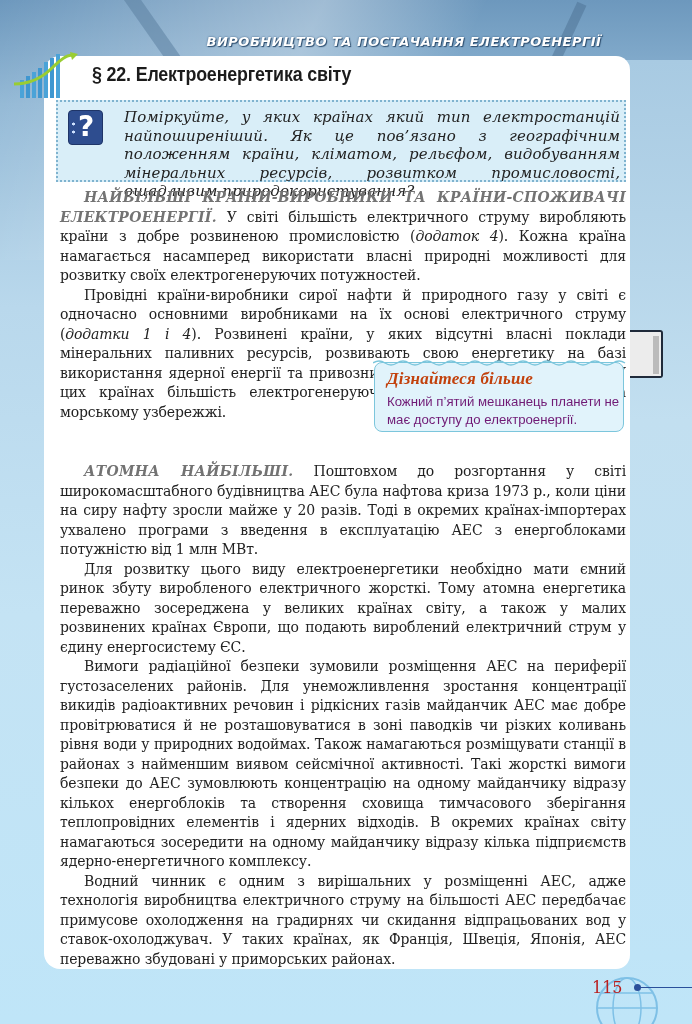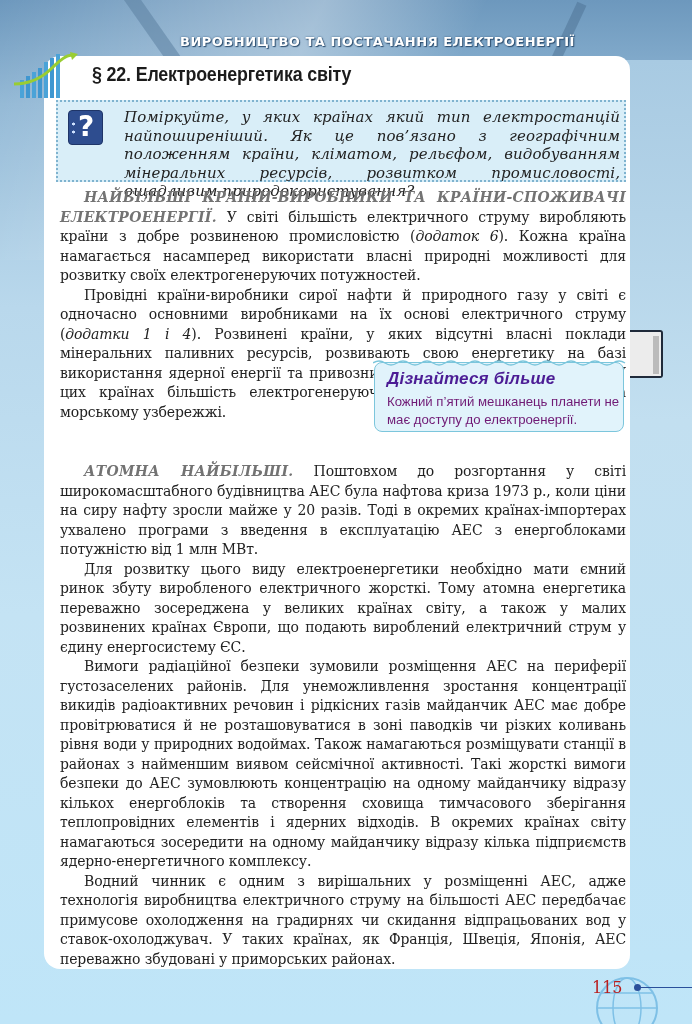"ВИРОБНИЦТВО ТА ПОСТАЧАННЯ ЕЛЕКТРОЕНЕРГІЇ" .section-header { font-style: none -> italic; text-align: left -> center }
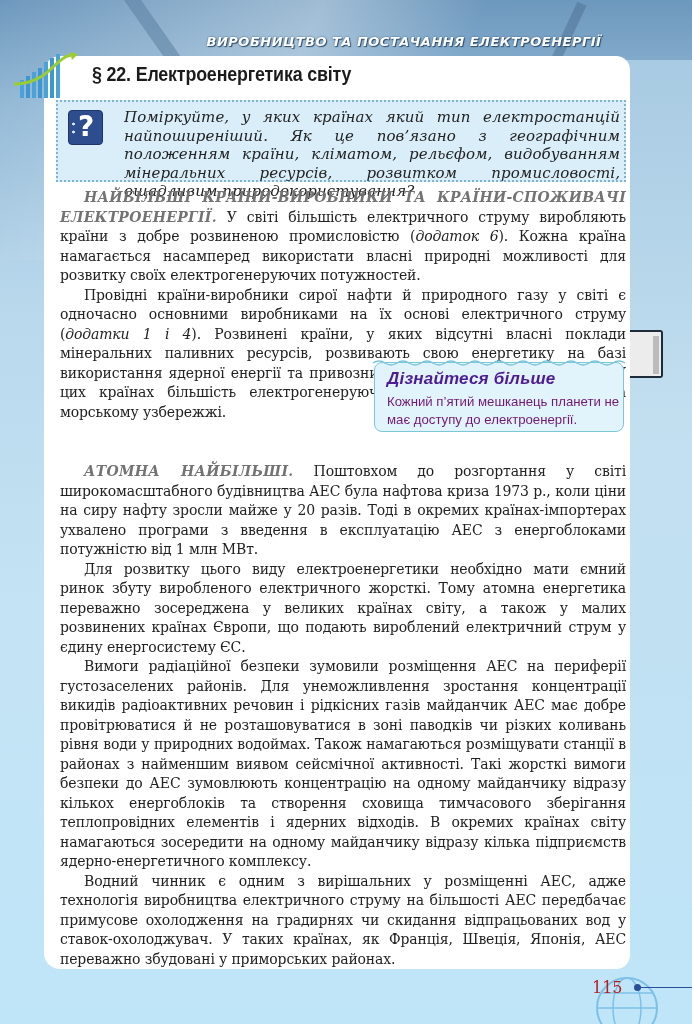"додаток 6" span.ital { text: 6 -> 4 }
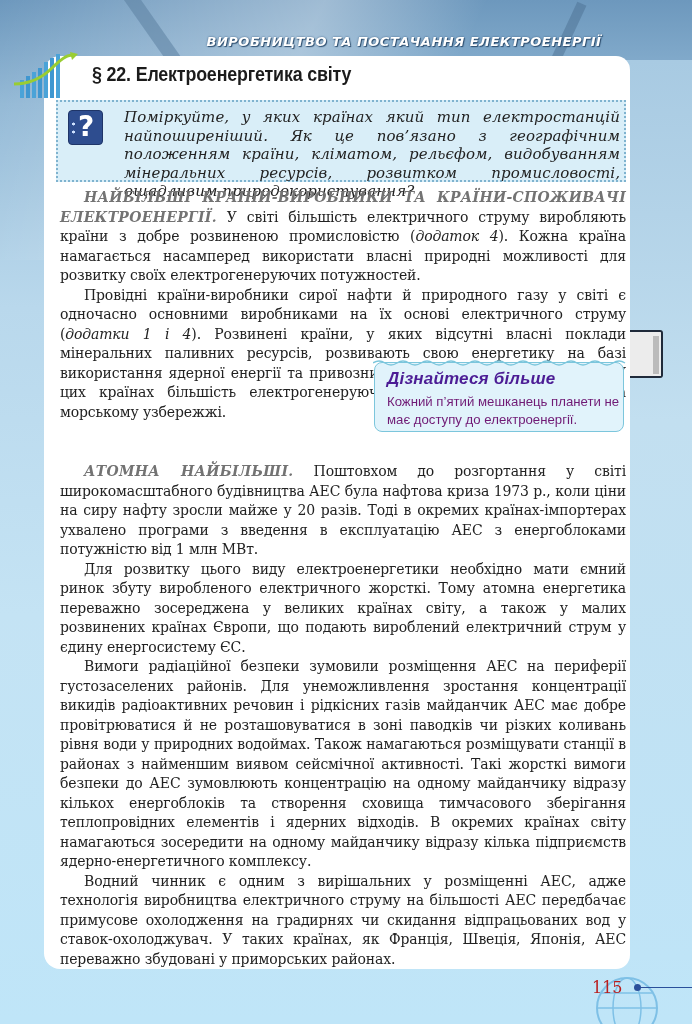"Дізнайтеся більше" .know-more-title { color: #4c1d95 -> #c2410c; font-family: Liberation Sans, sans-serif -> Liberation Serif, serif }
